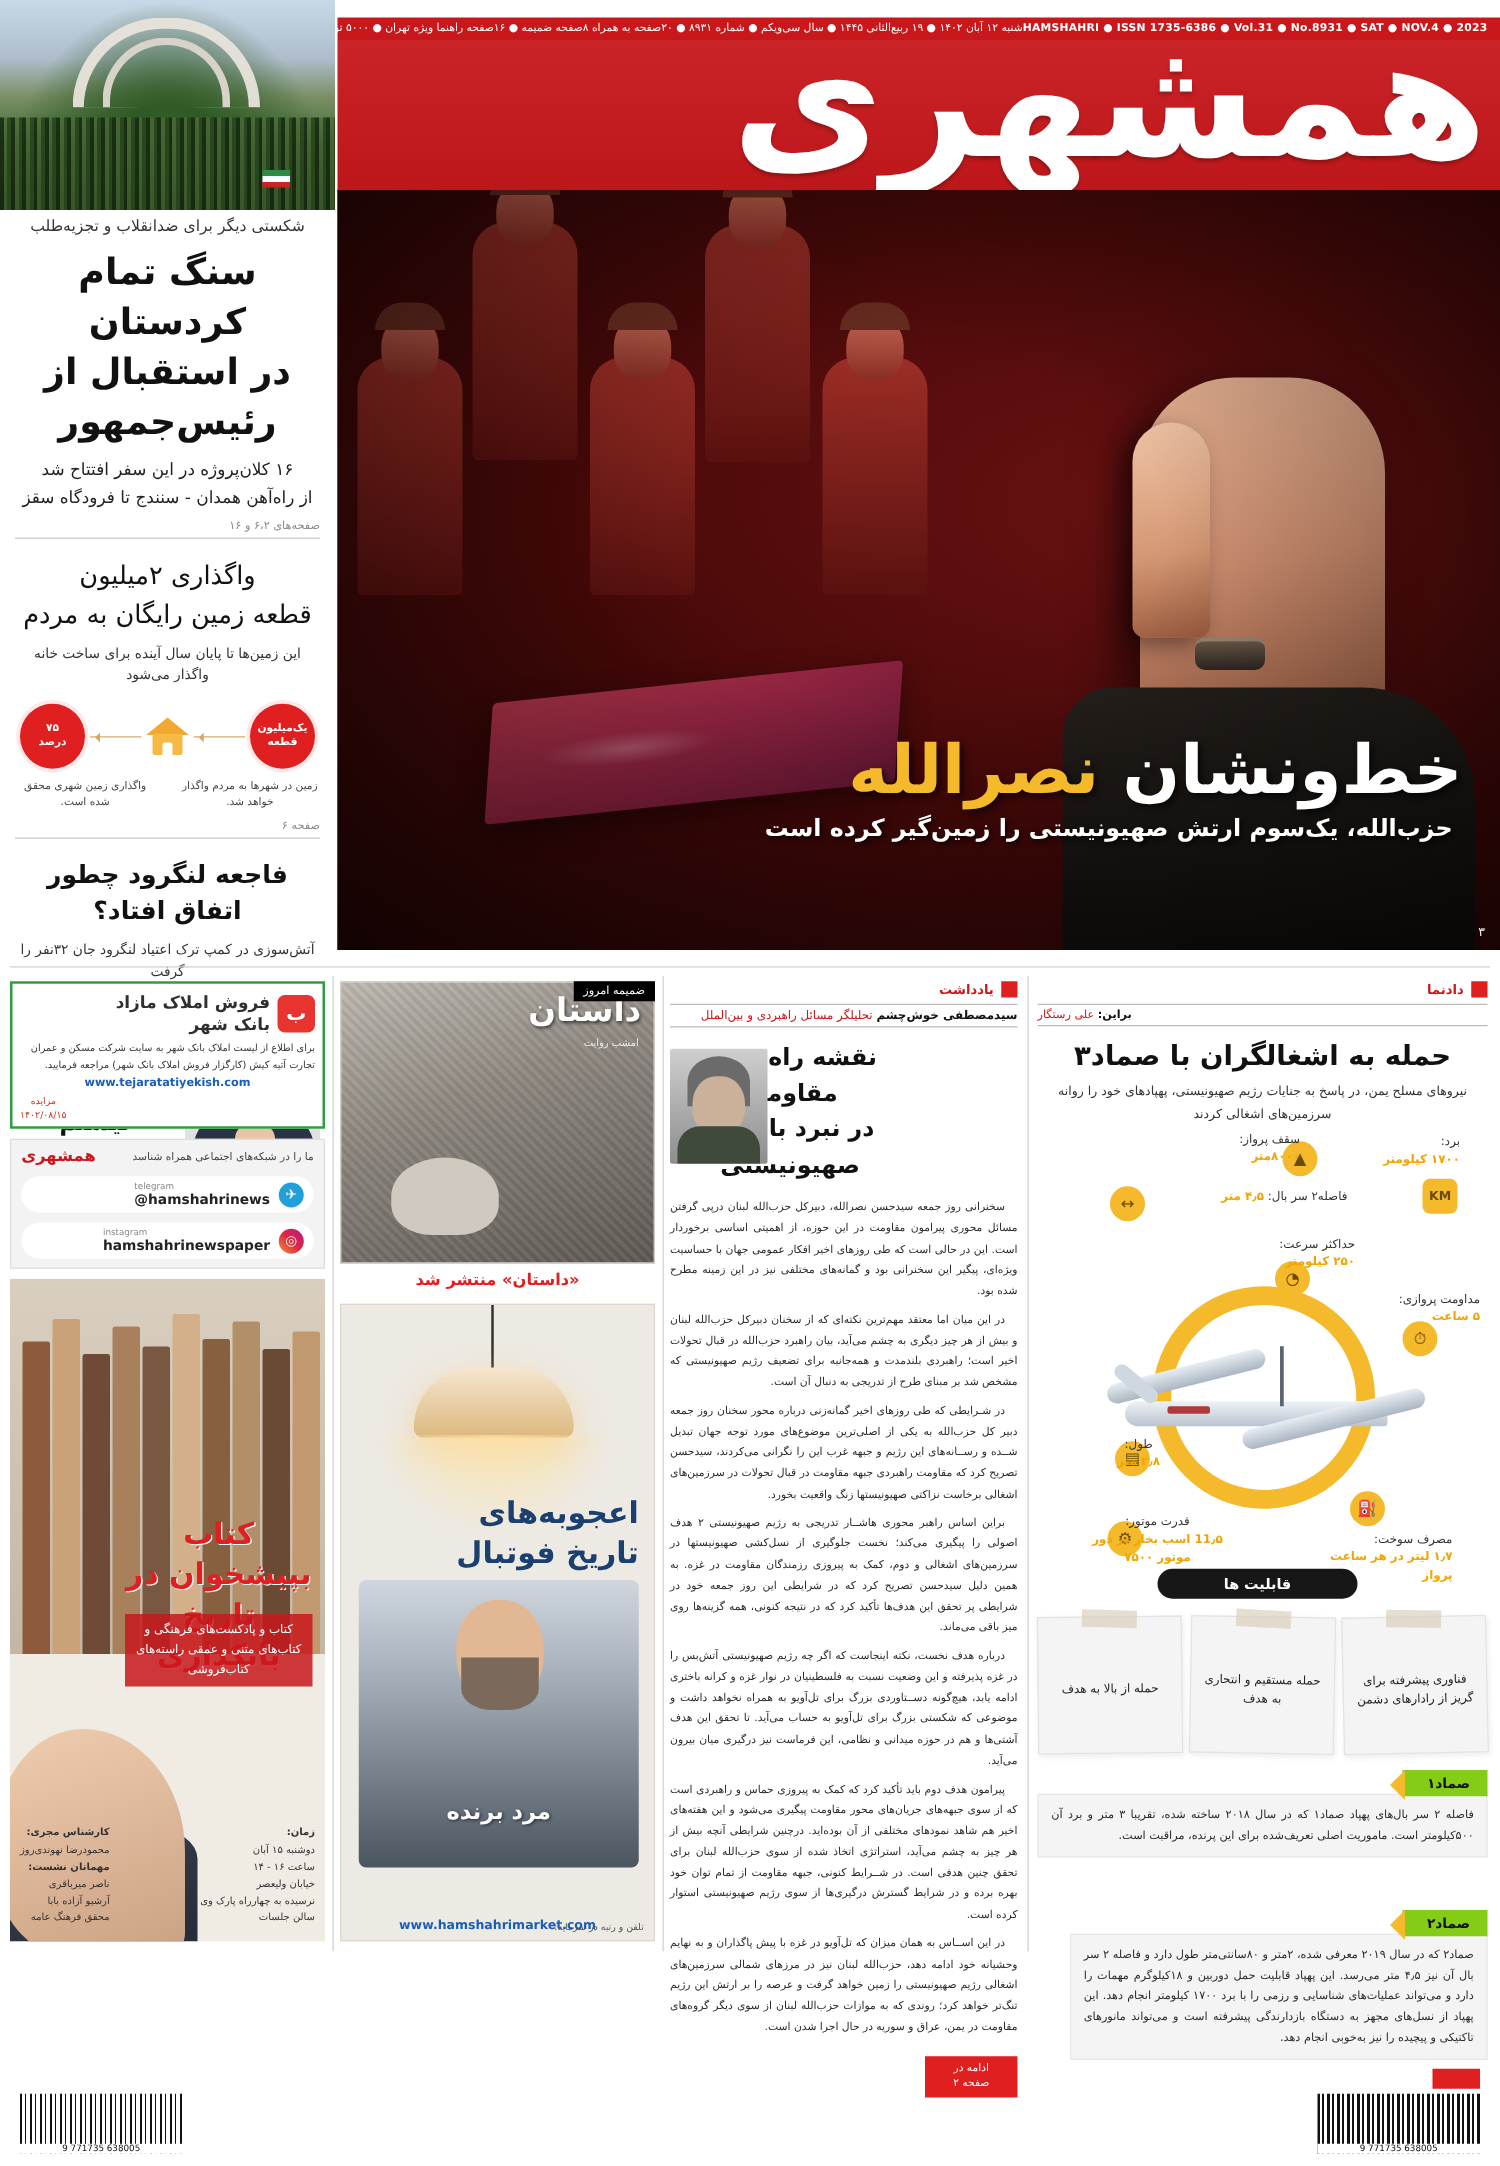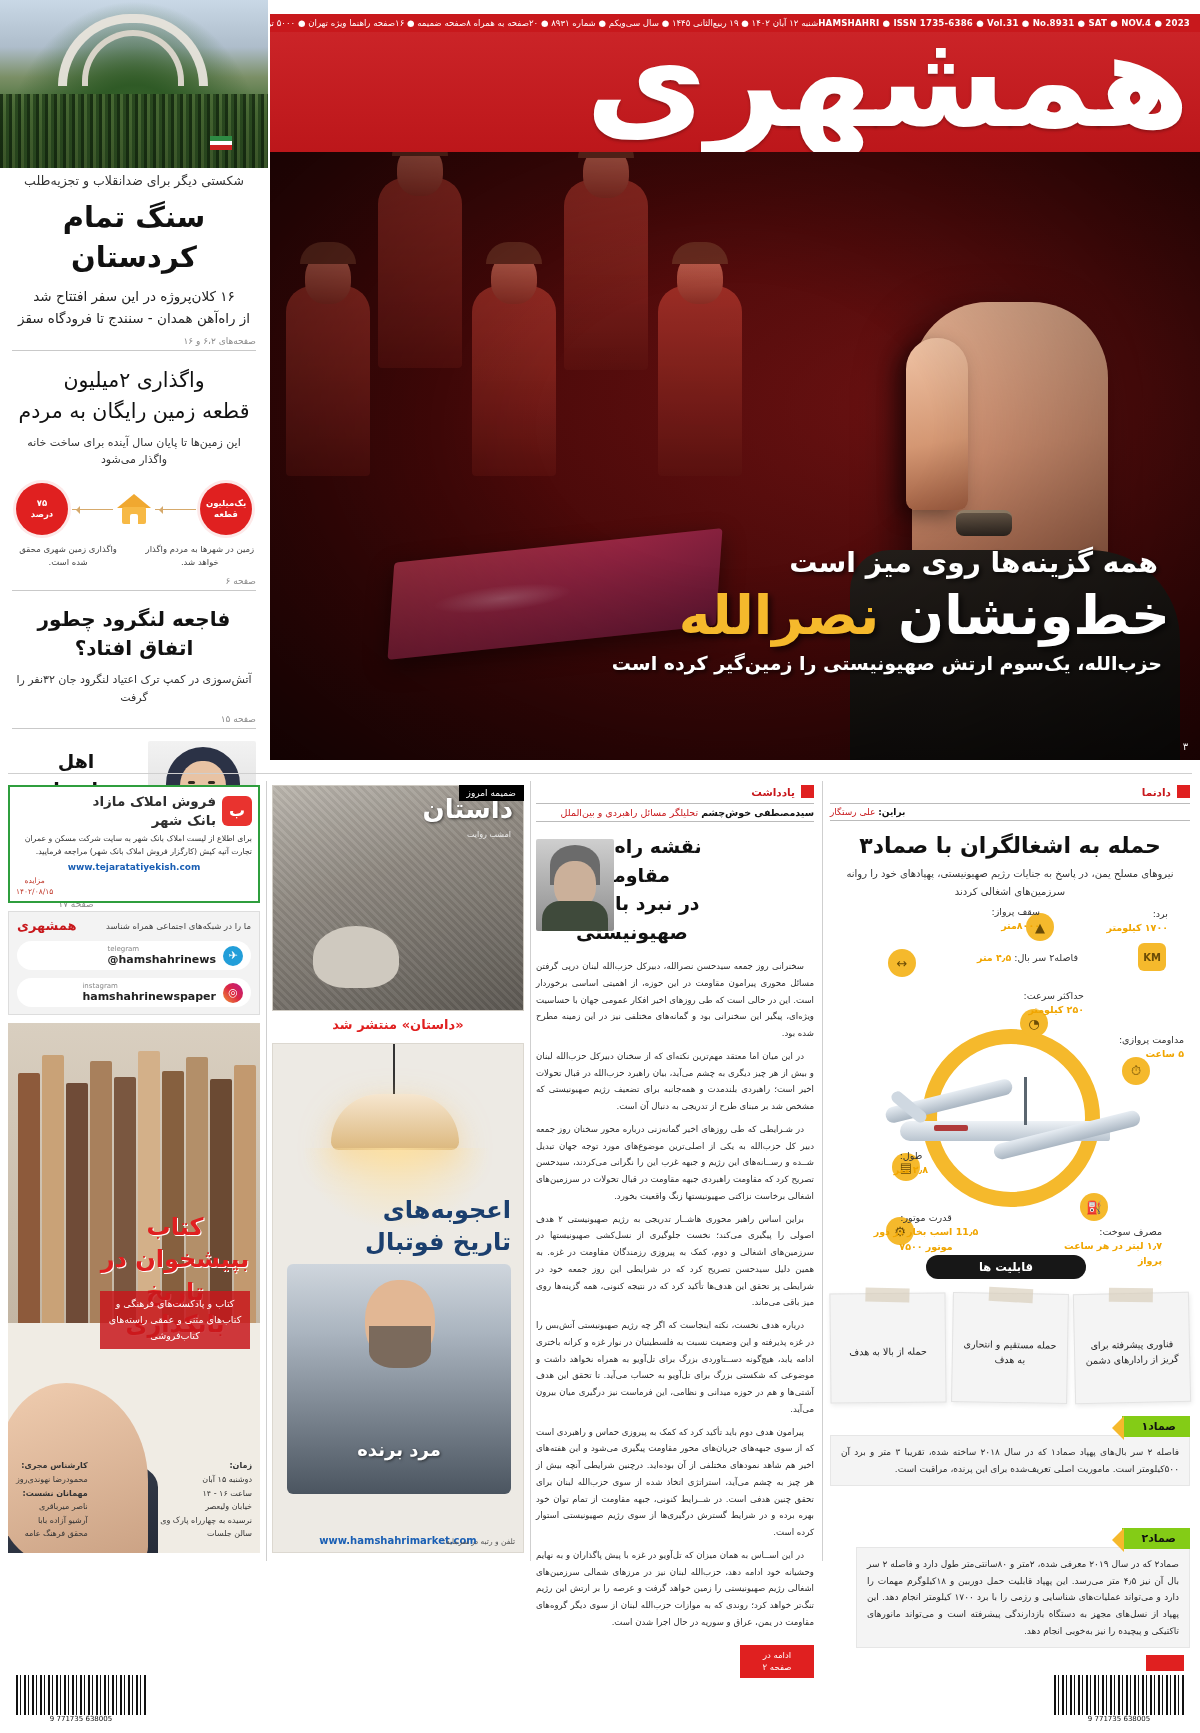"در استقبال از رئیس‌جمهور" div.hl-main { html: none -> <div>در استقبال از رئیس‌جمهور</div> }
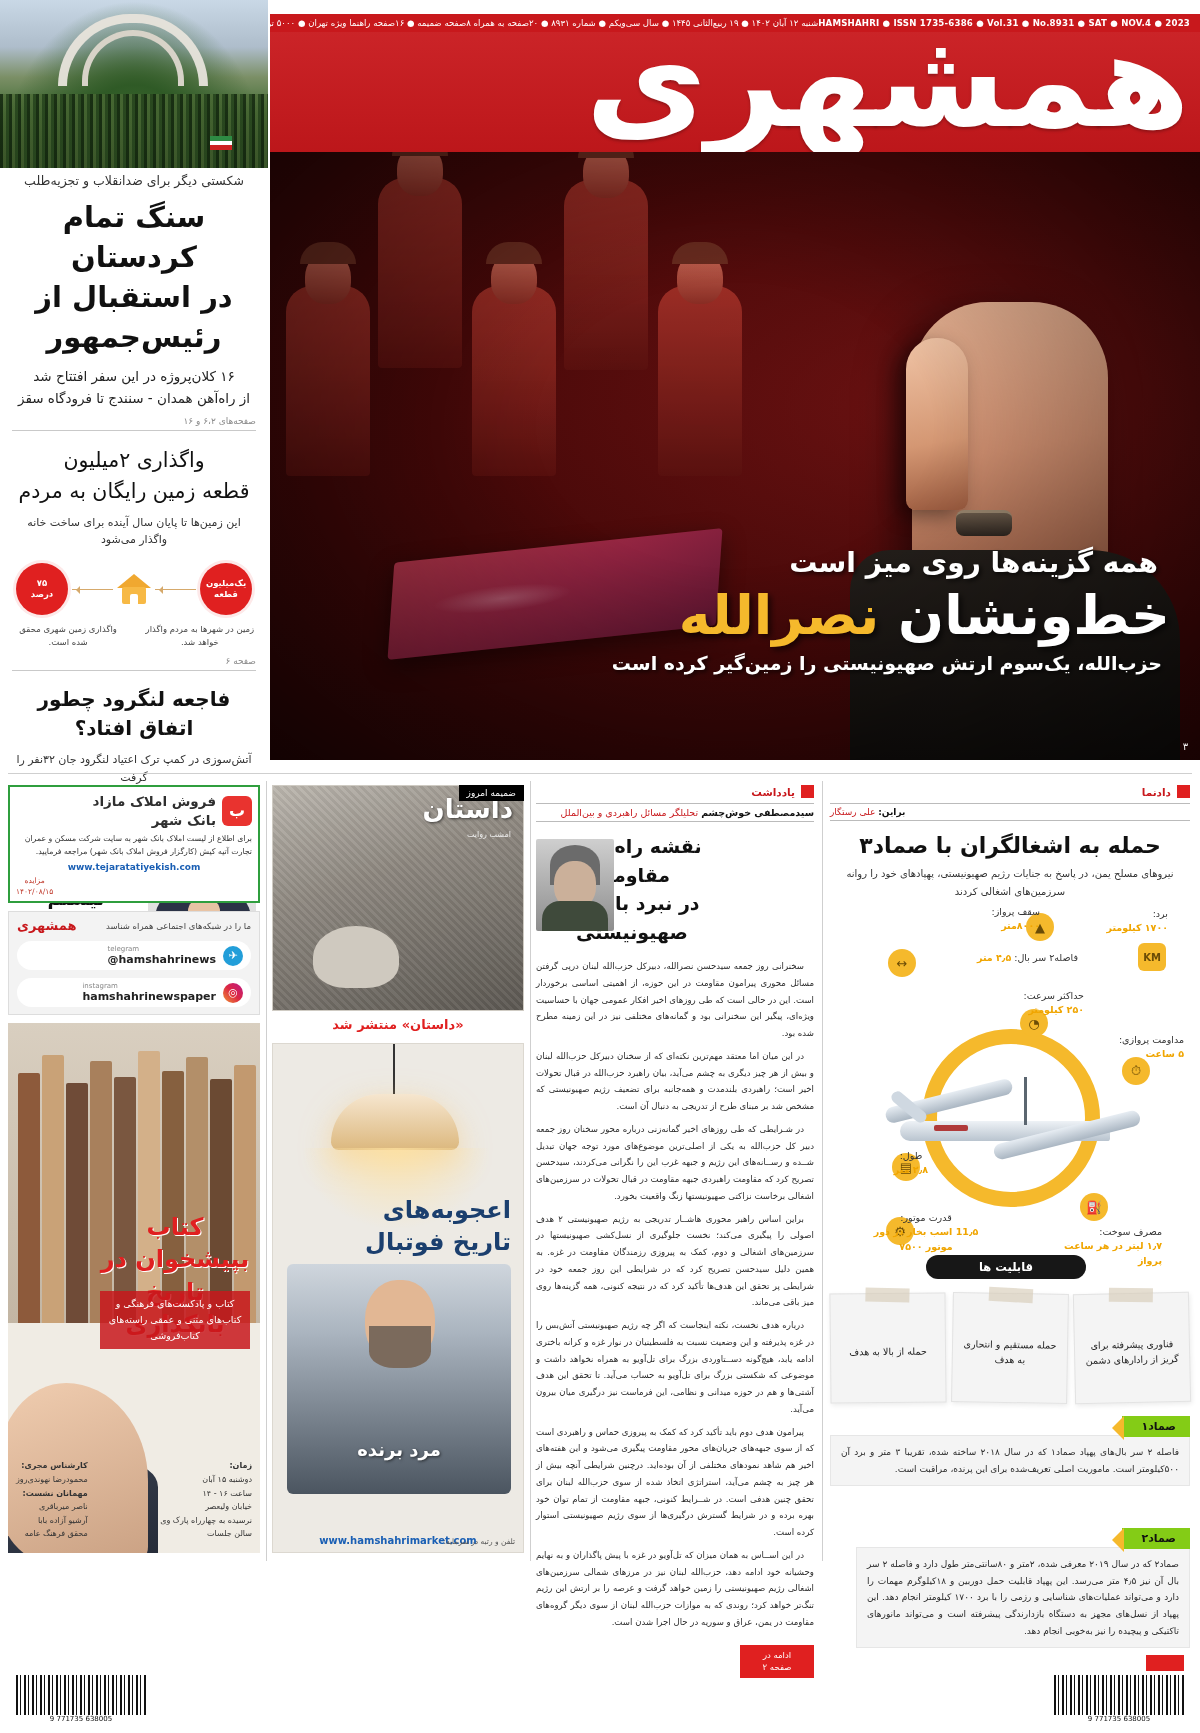"همه گزینه‌ها روی میز است" div.hero-kicker { html: <div>همه گزینه‌ها روی میز است</div> -> none }
